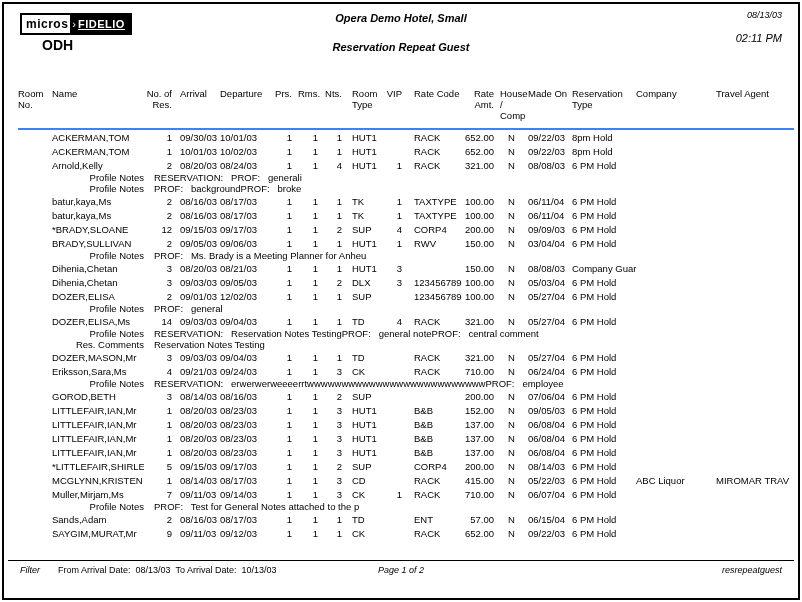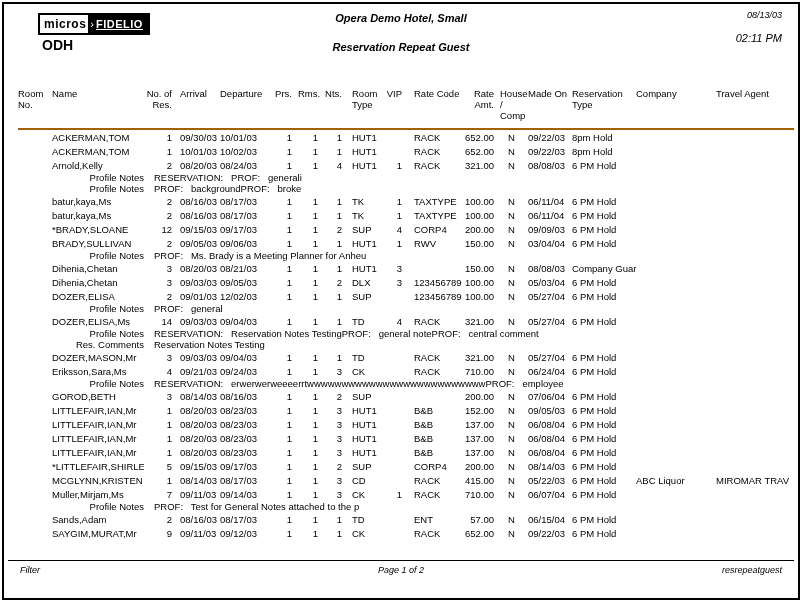"micros" .logo { left: 34px -> 16px }
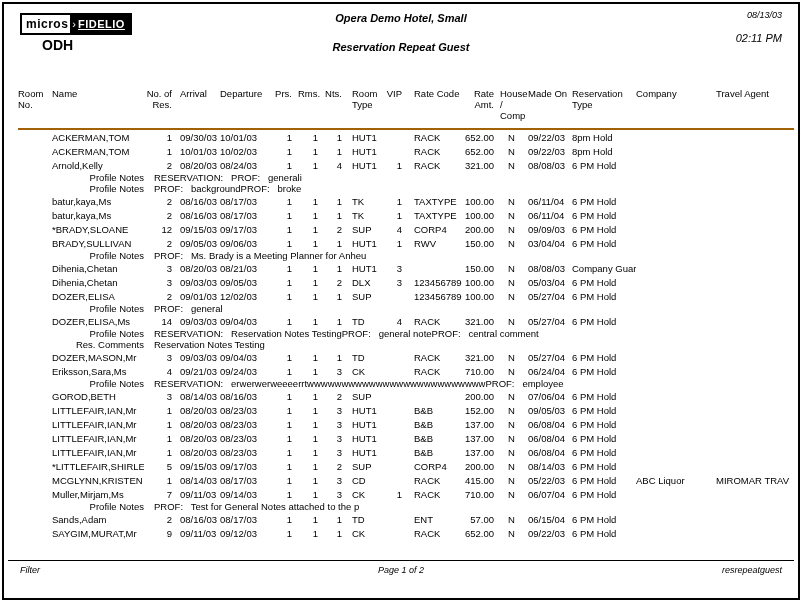"Room" th { border-bottom: 2px solid #a16207 -> 2px solid #3b82f6 }
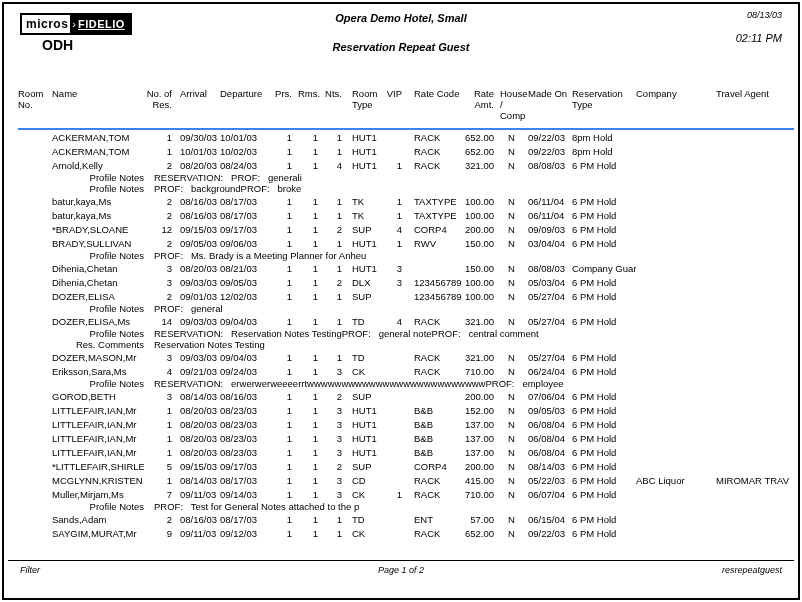"From Arrival Date: 08/13/03 To" span.filter-text { html: none -> <span>From Arrival Date: 08/13/03 To Arrival Date: 10/13/03</span> }
